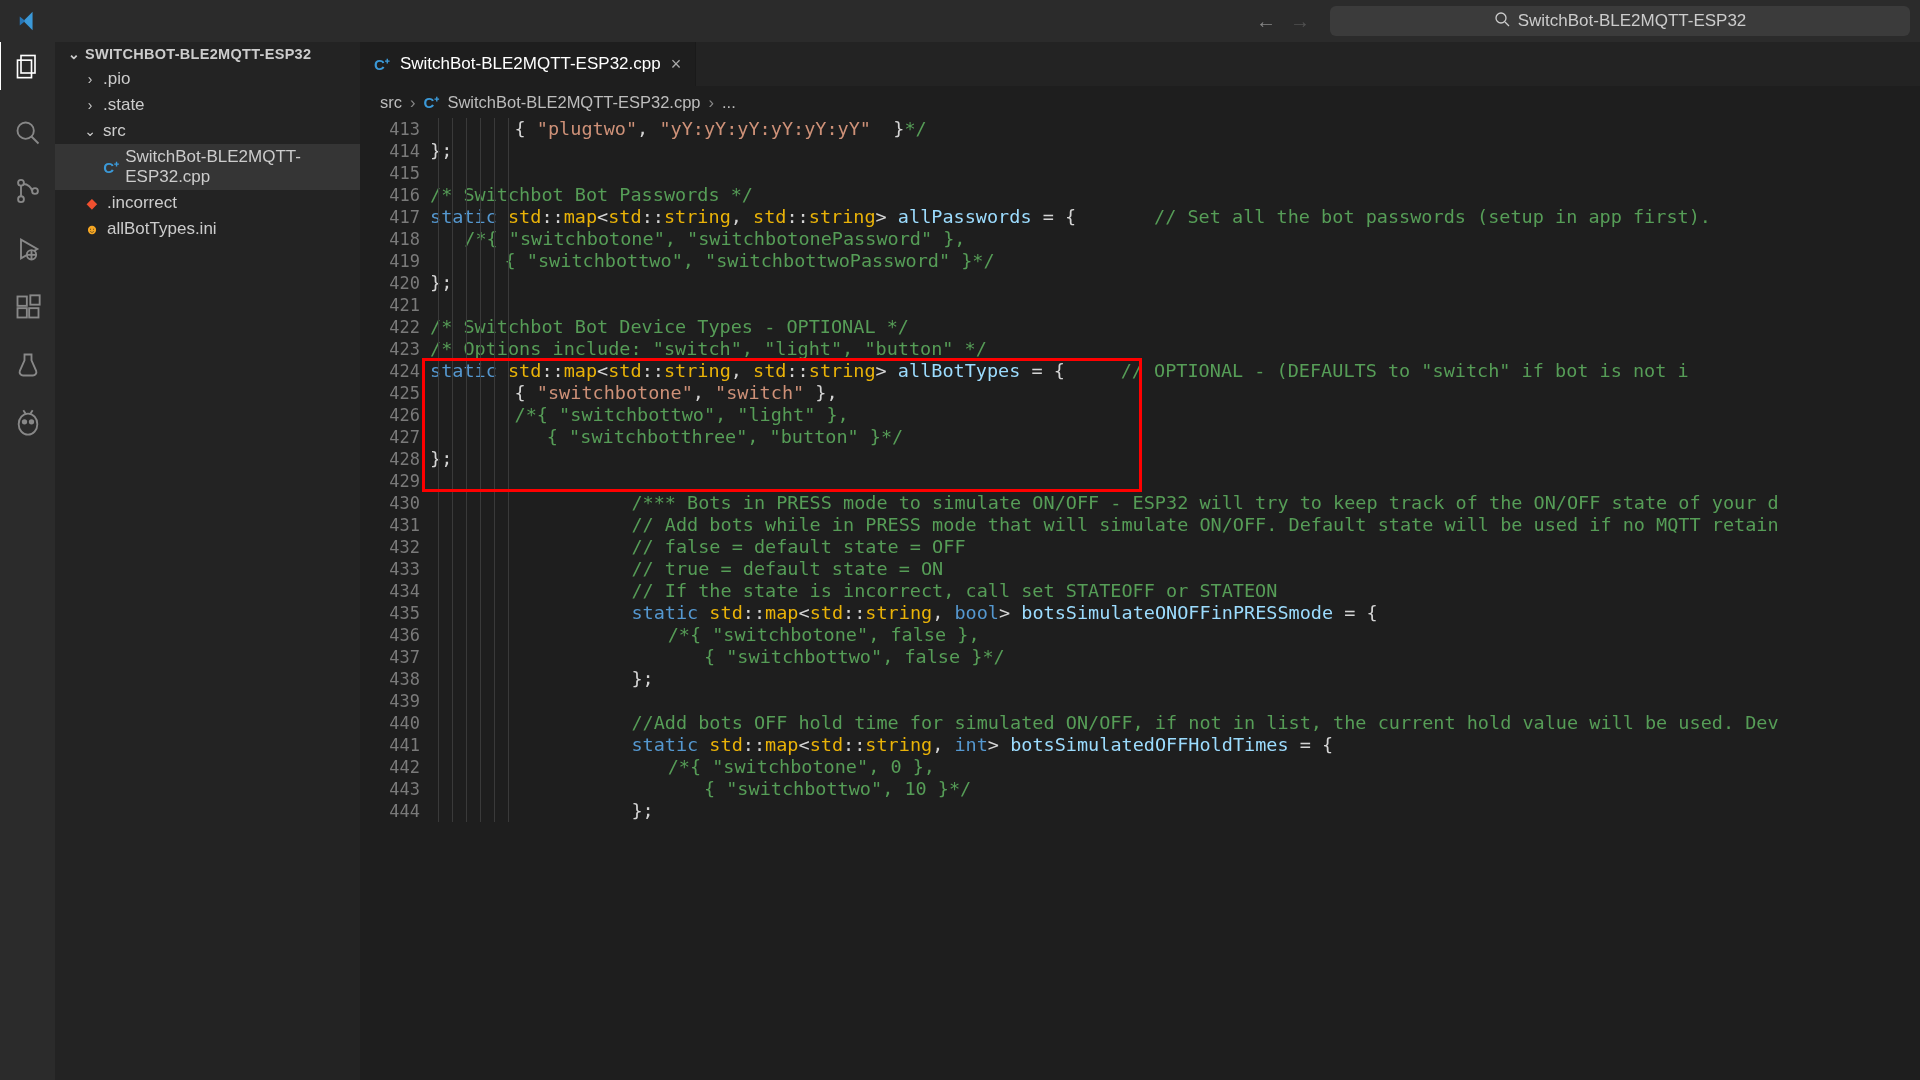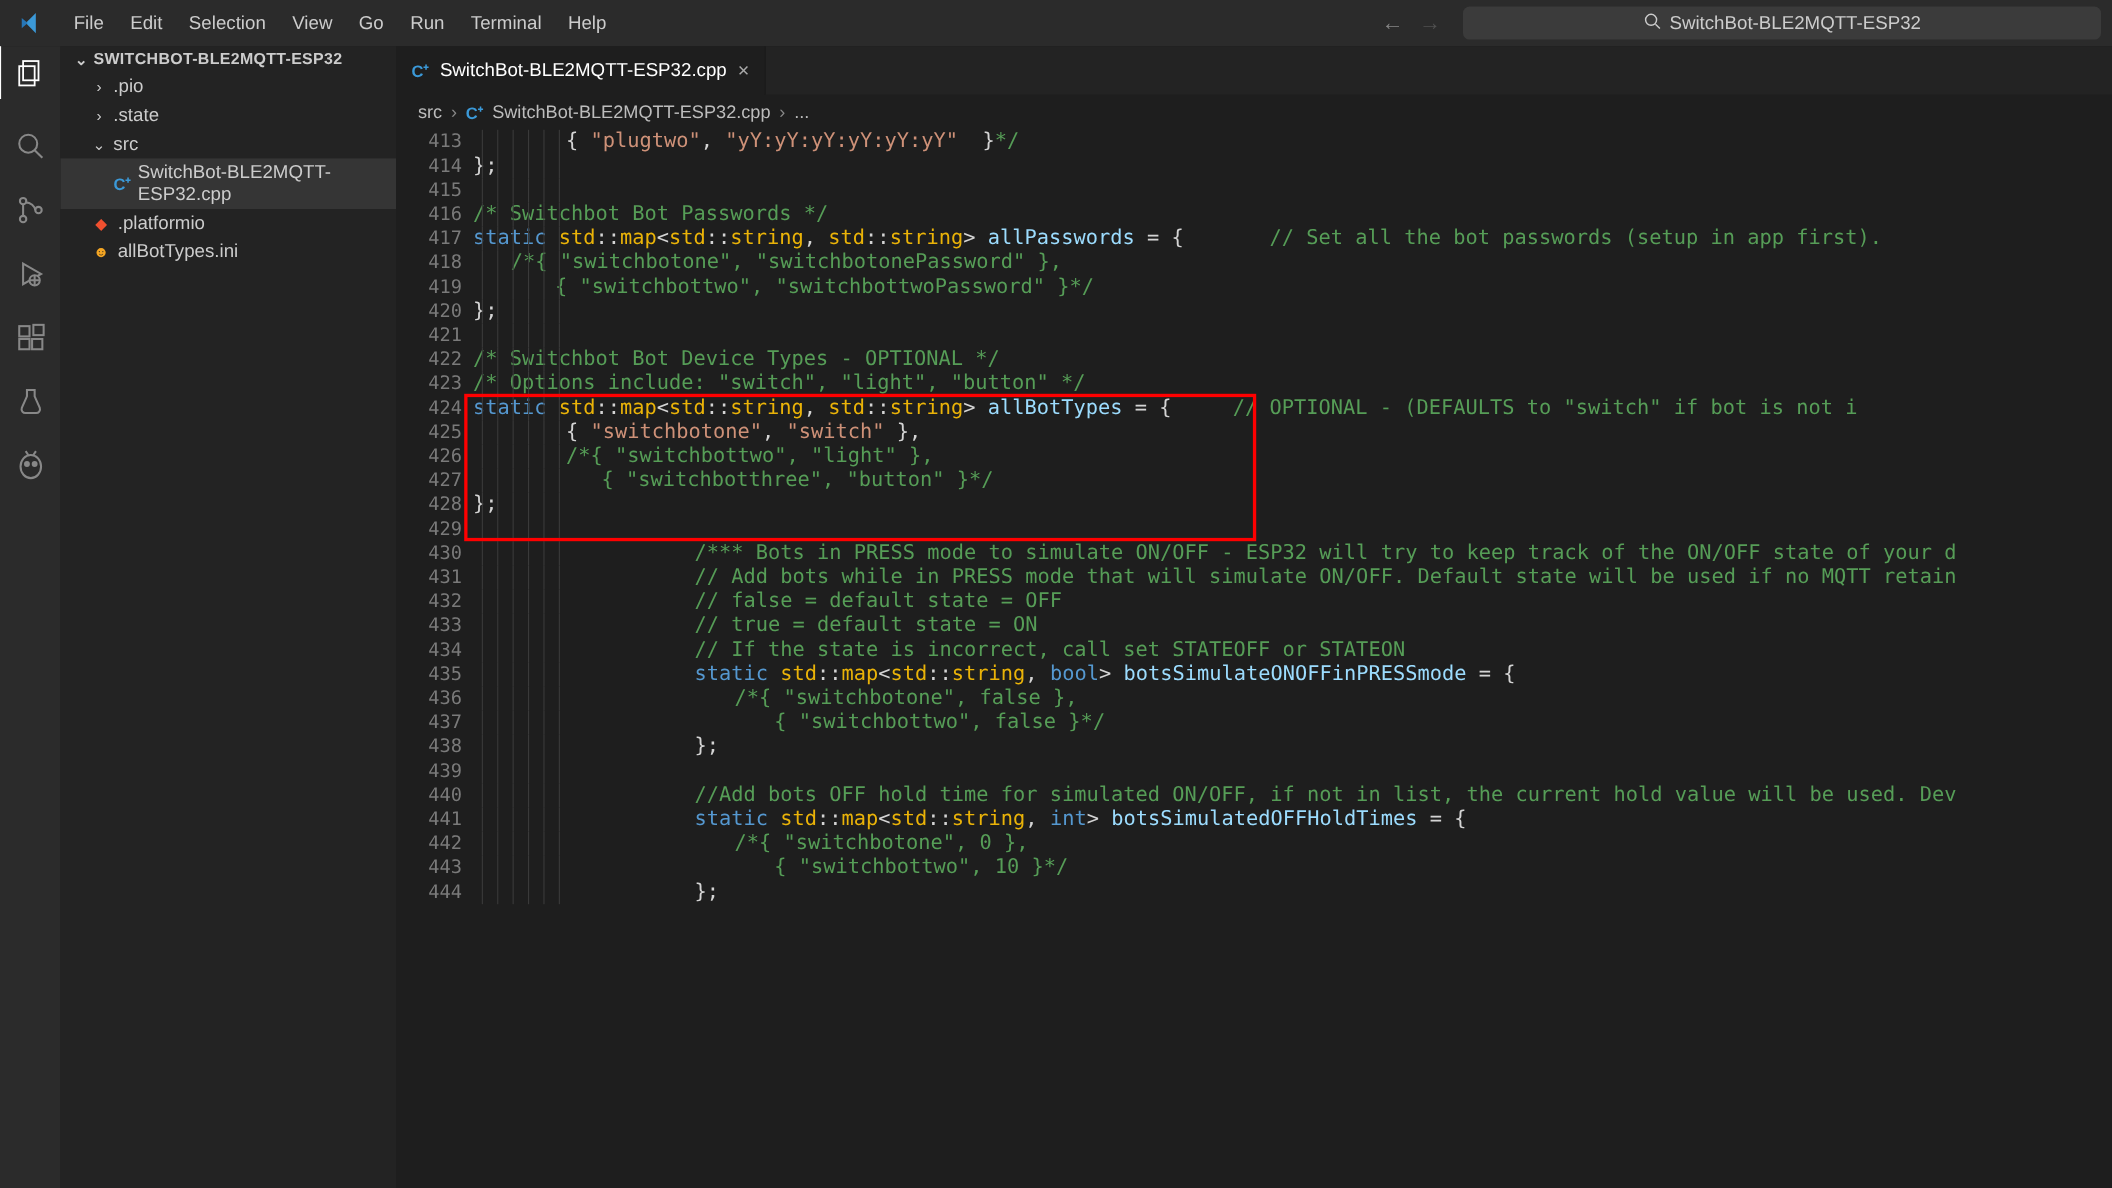"File" div.menu { html: <div> <div>File</div> <div>Edit</div> <div>Selection</div> <div>View</div> <div>Go</div> <div>Run</div> <div>Terminal</div> <div>Help</div> </div> -> none }
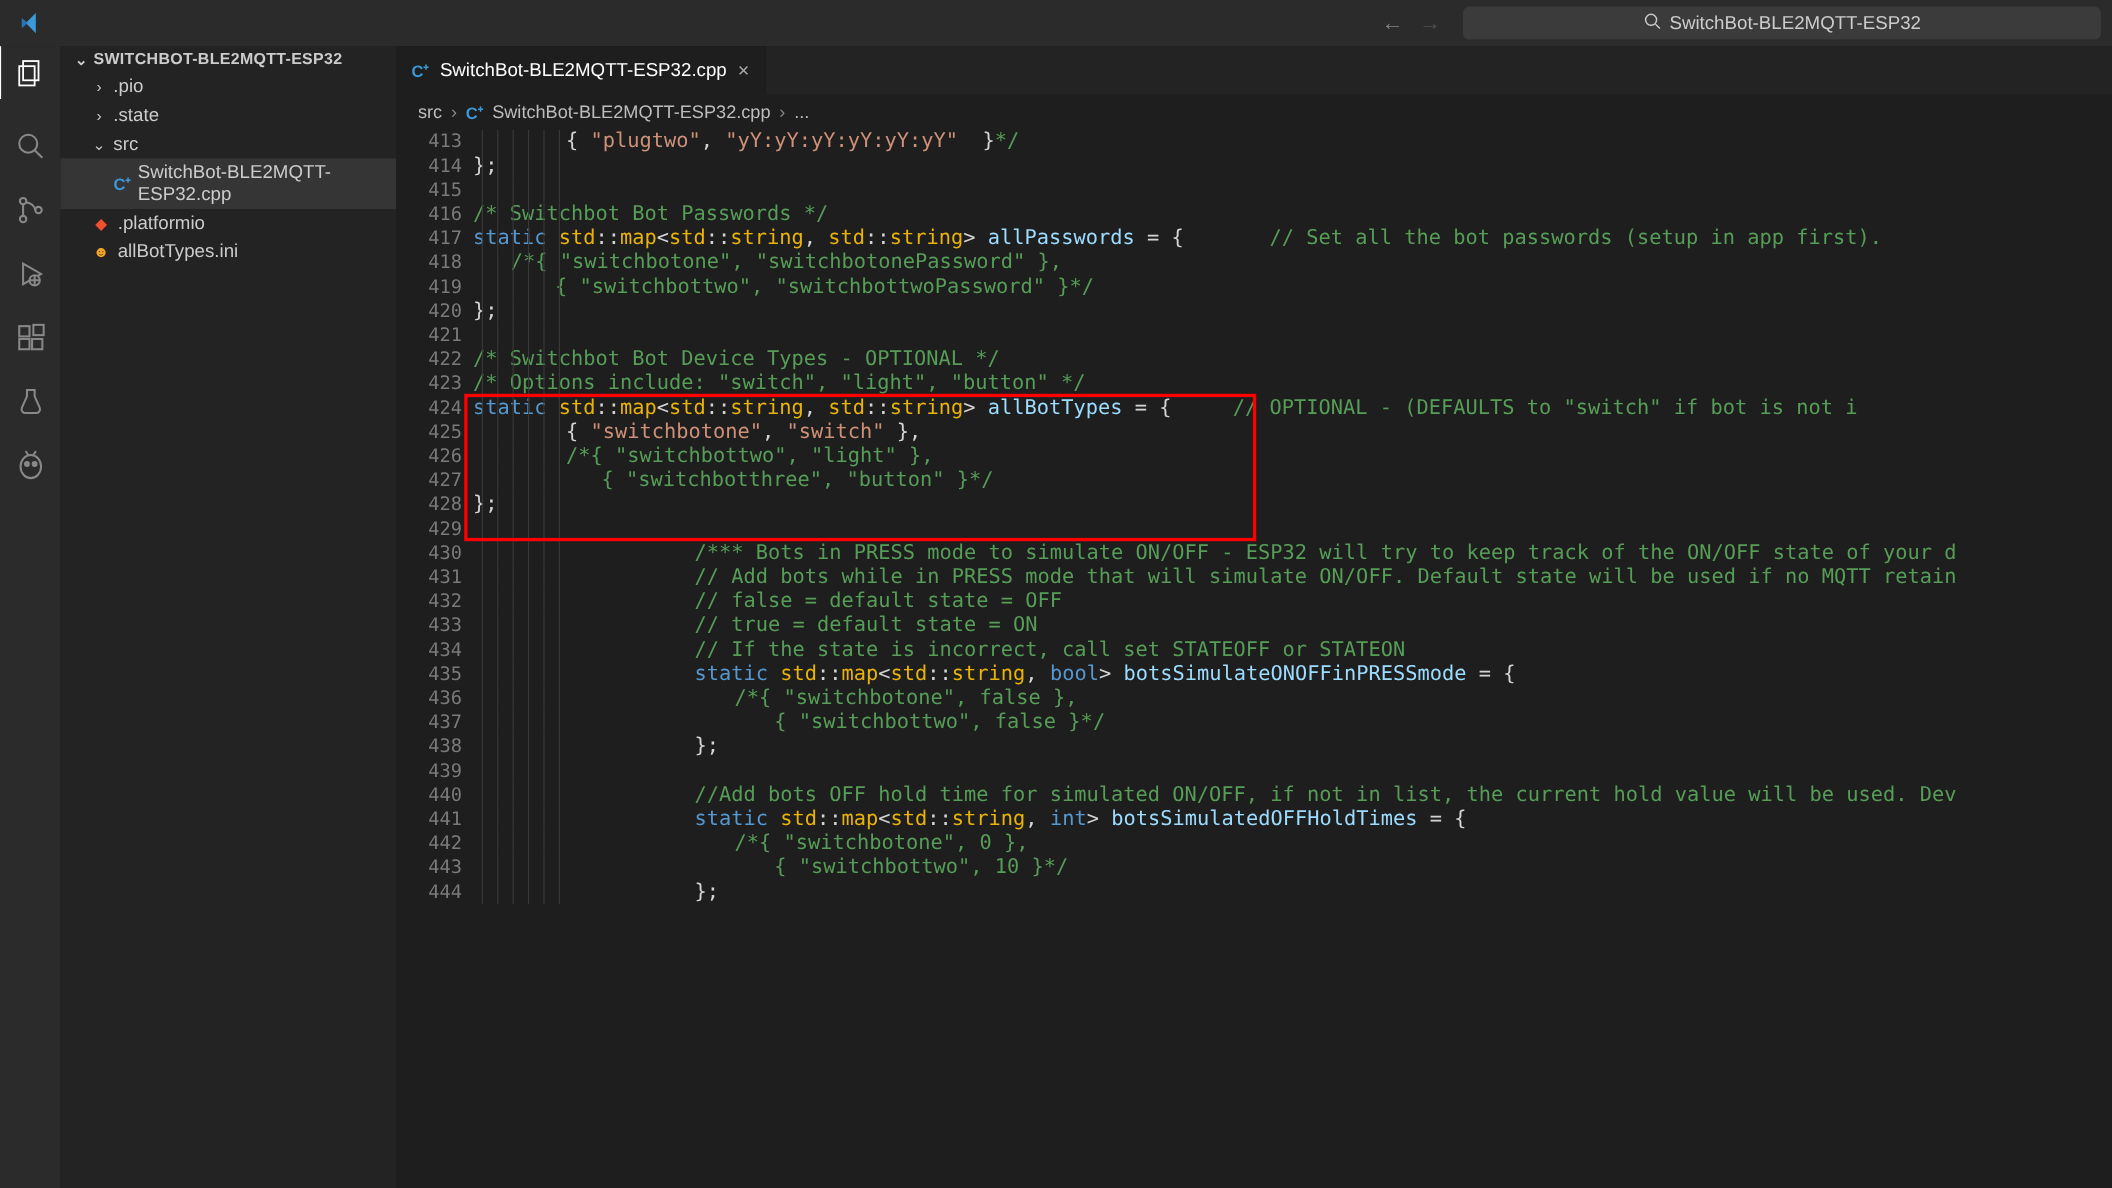".platformio" span { text: .platformio -> .incorrect }
